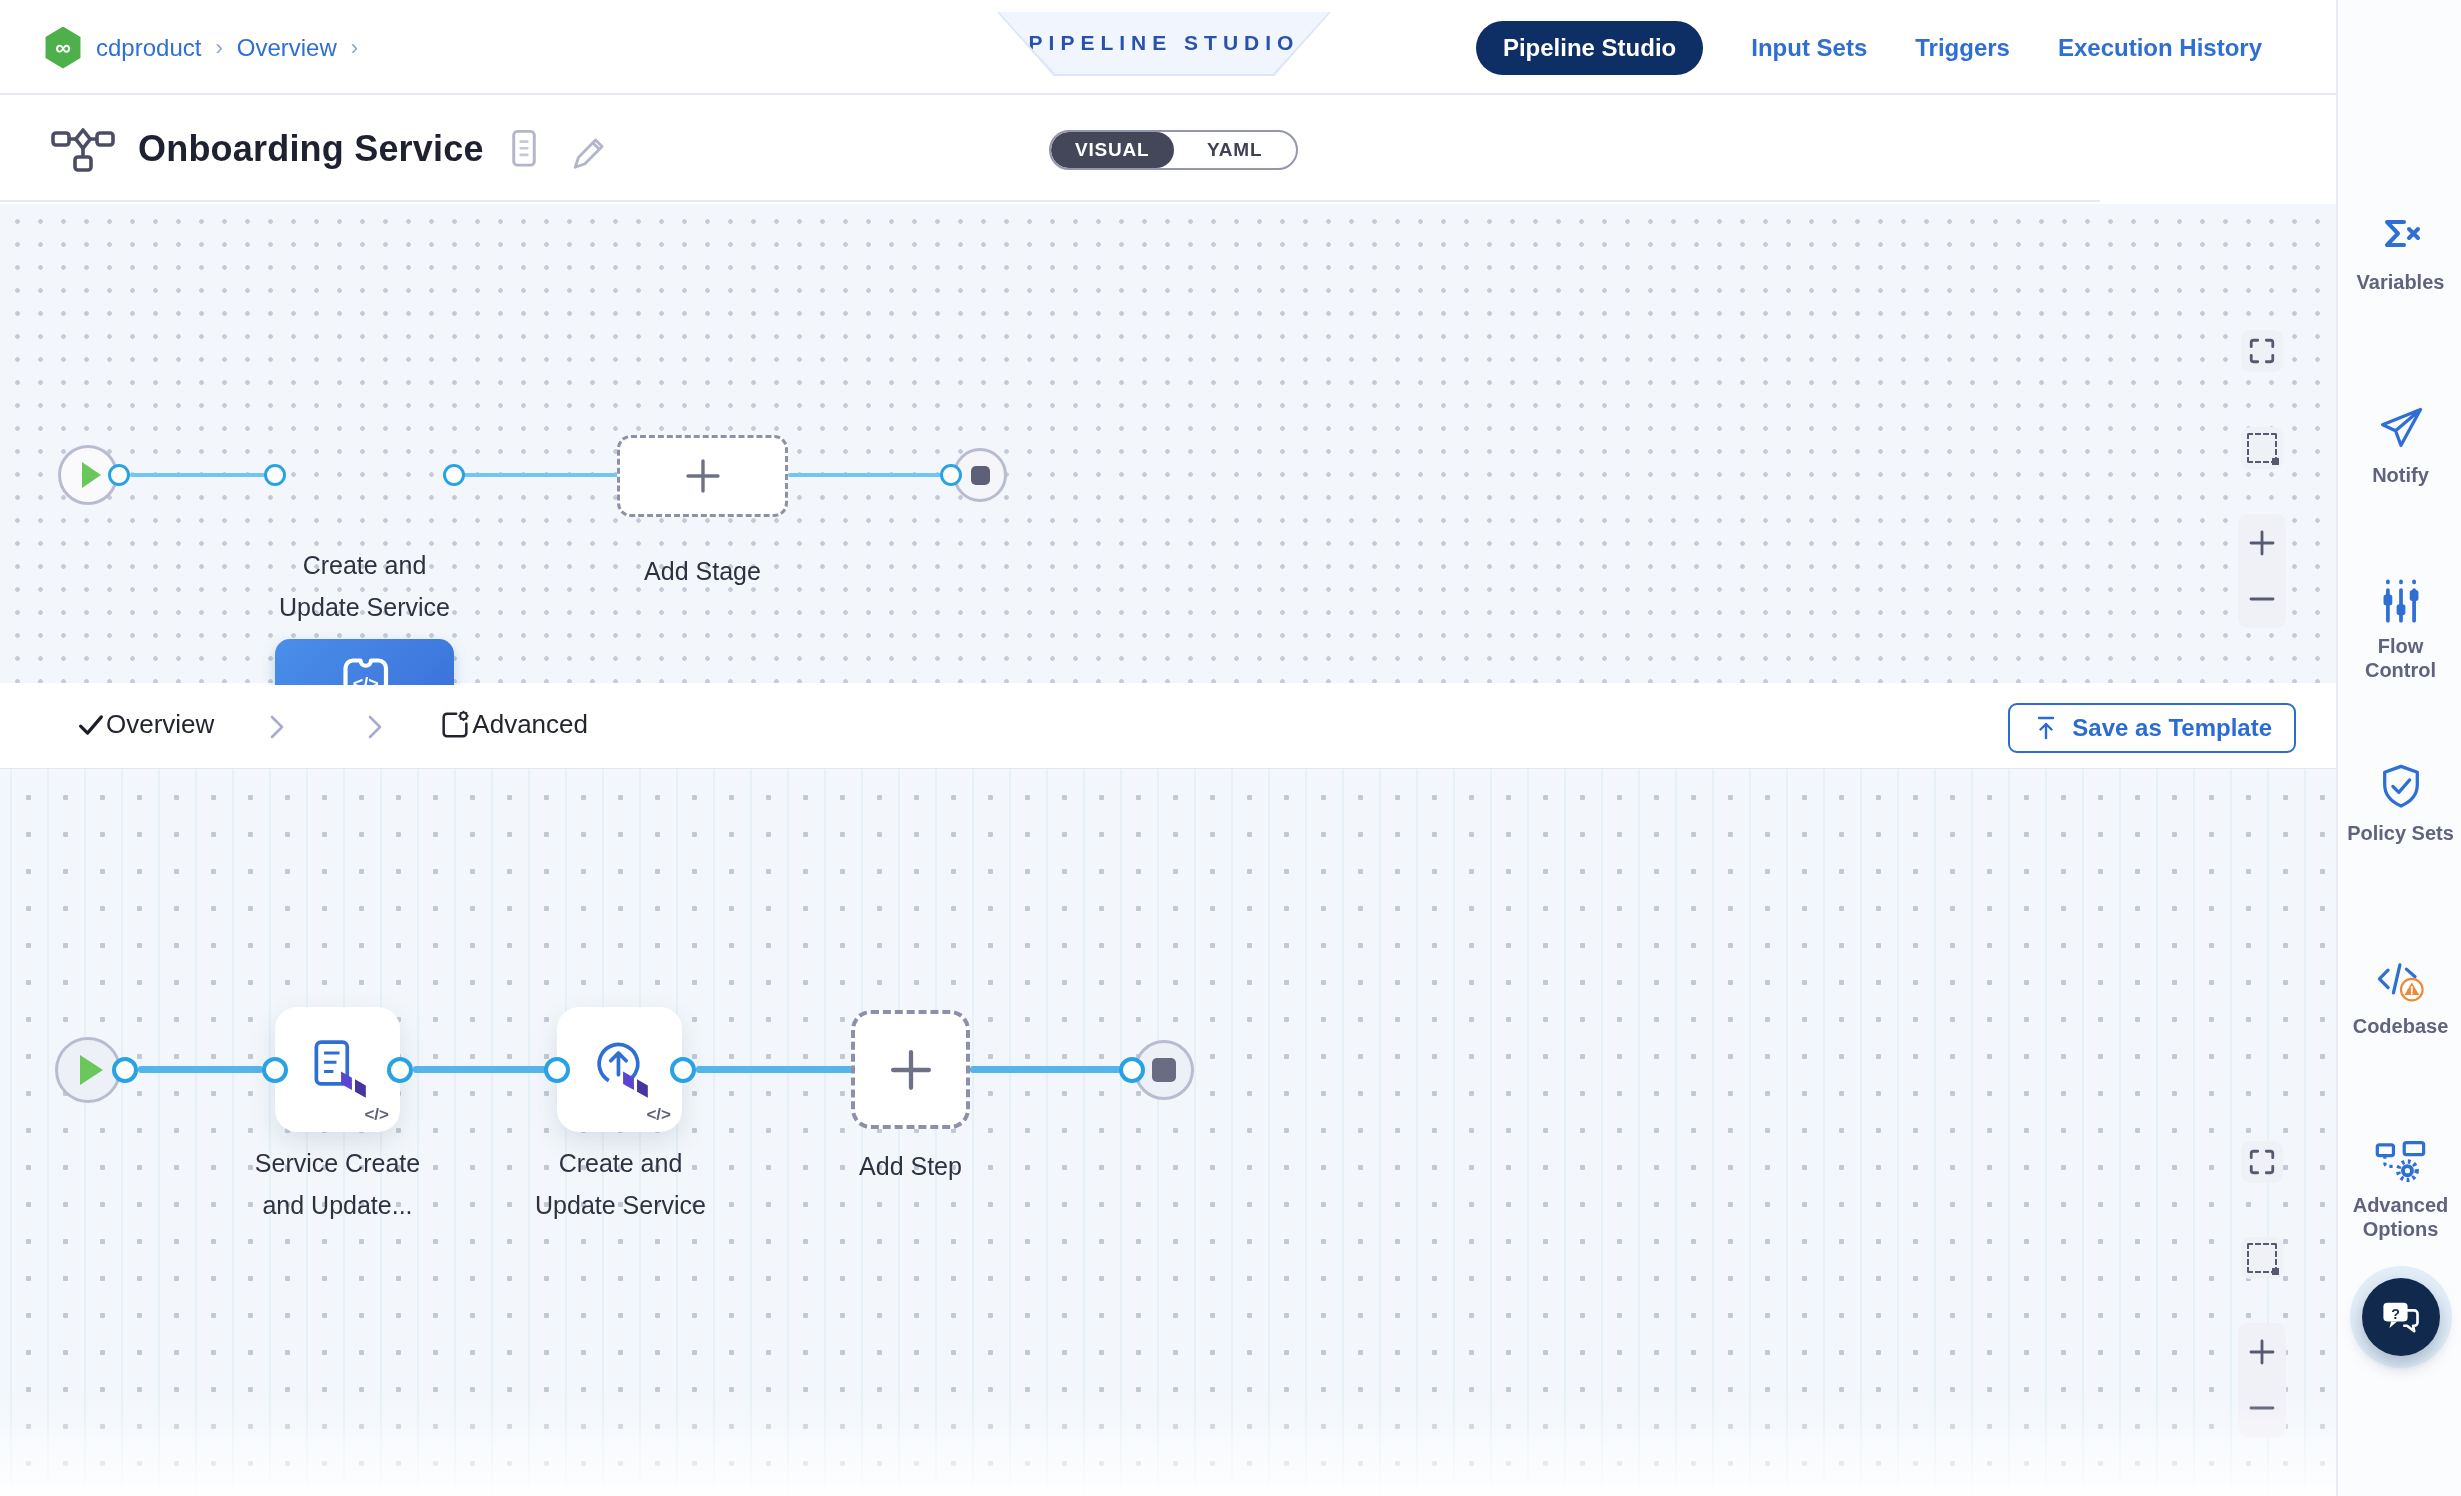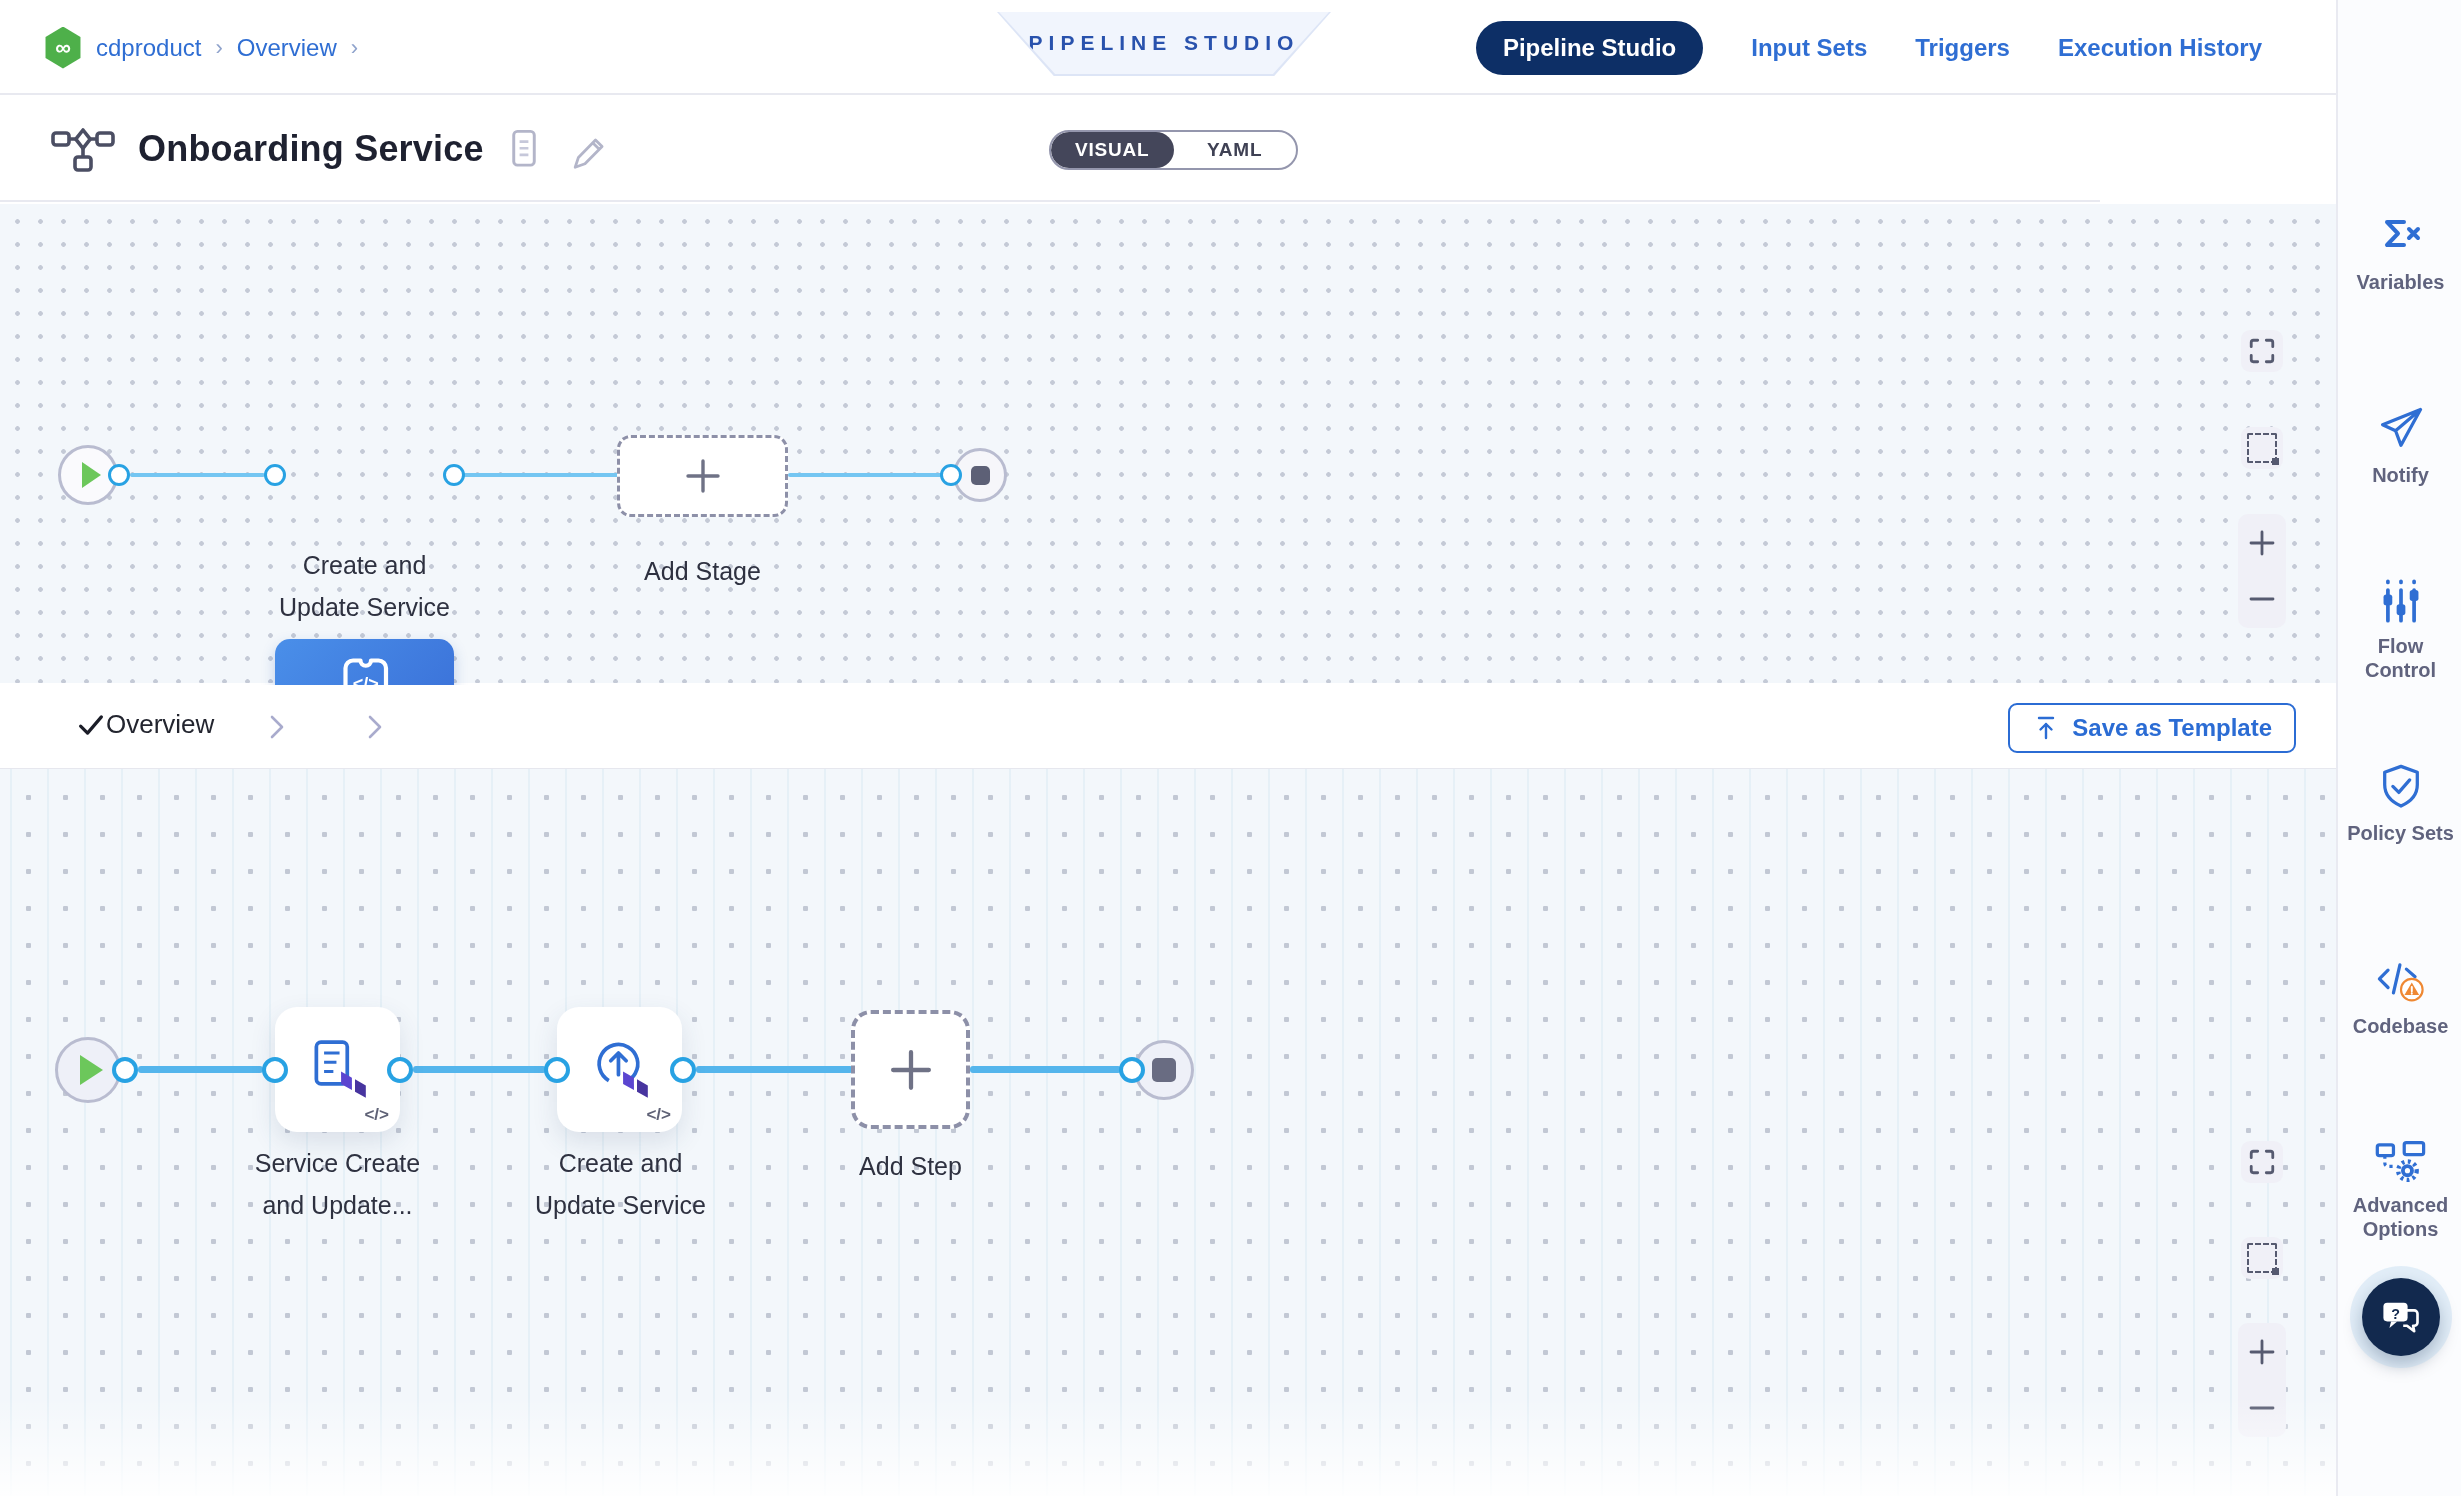"Advanced" div.cfg-tab { html: none -> <div> <svg> <path></path> <circle></circle> <path></path> </svg> <span>Advanced</span> </div> }
